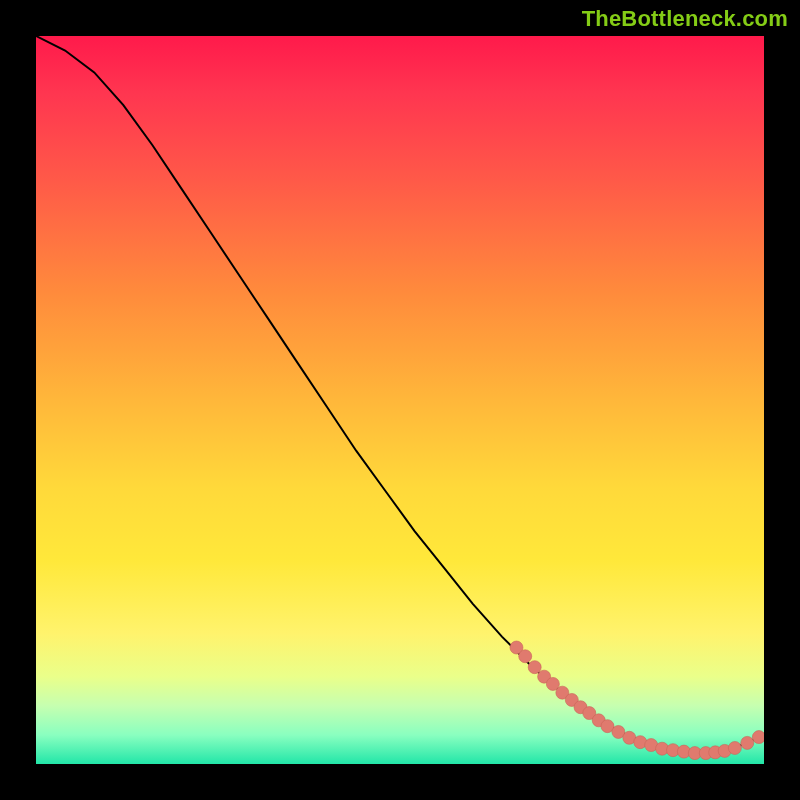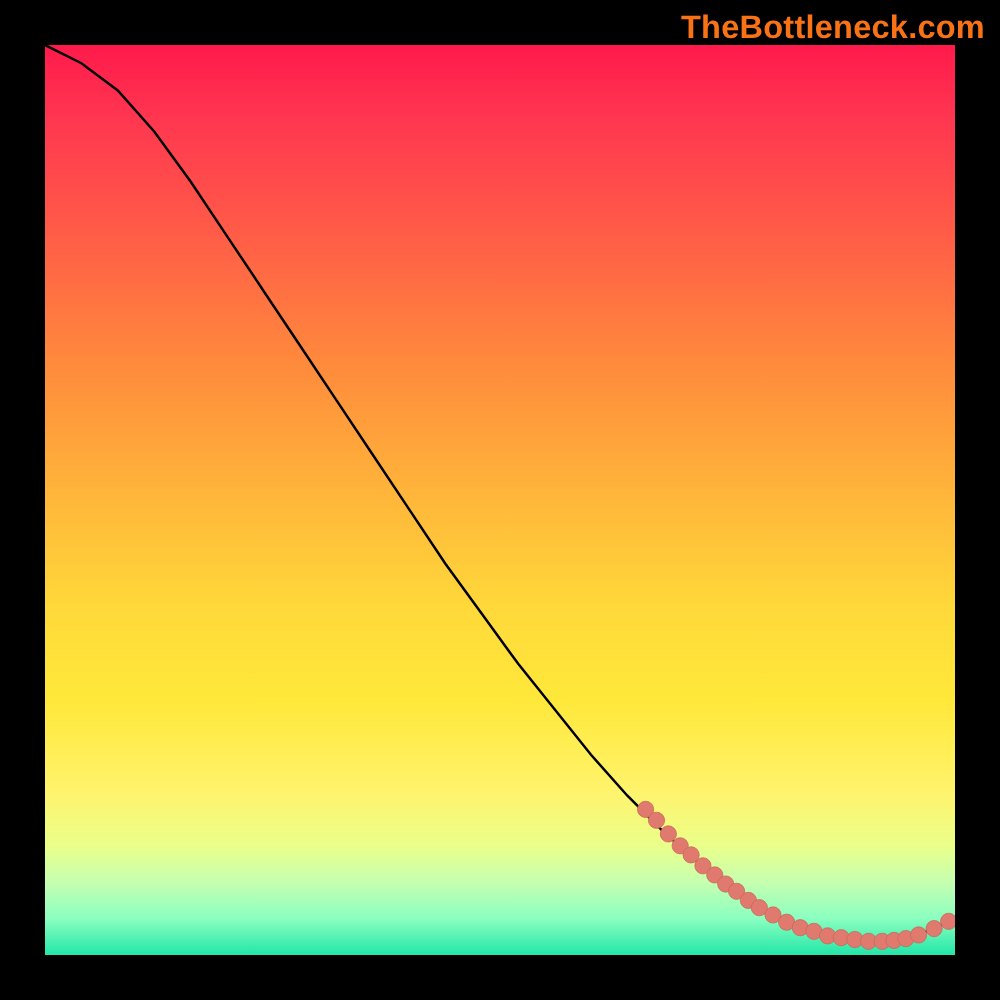"TheBottleneck.com" .watermark { color: #f97316 -> #84cc16; font-size: 26px -> 22px }
